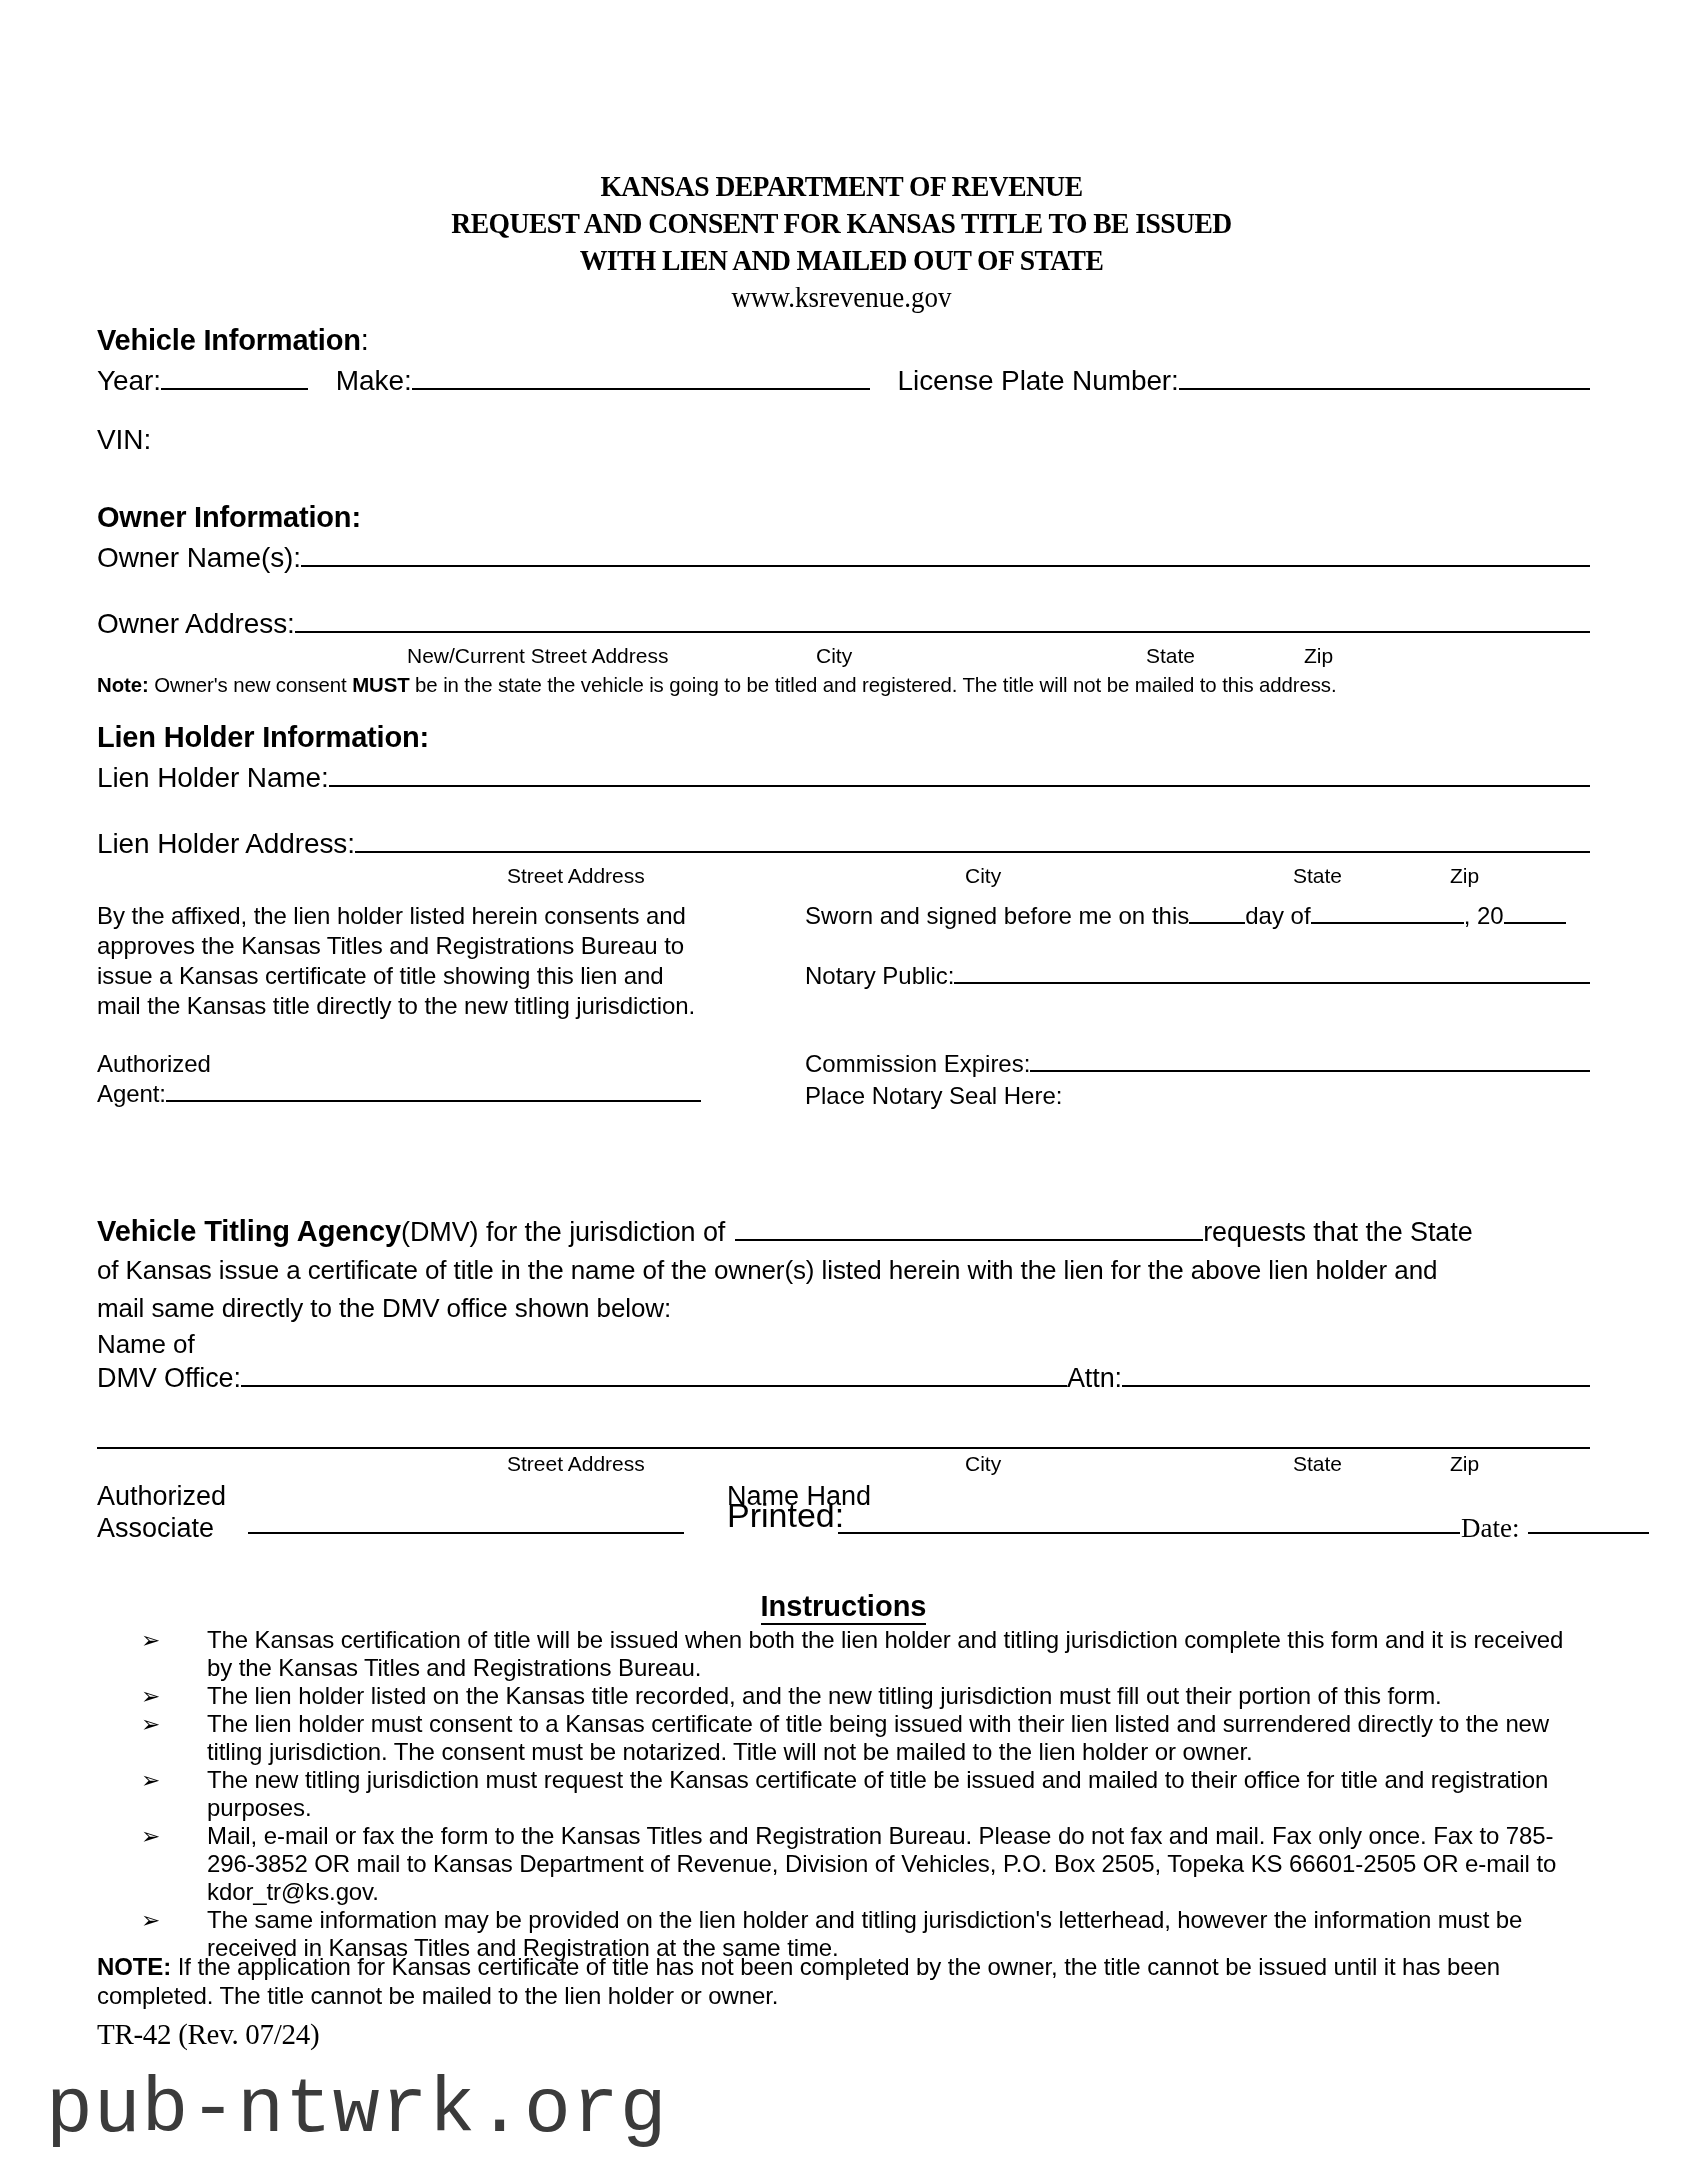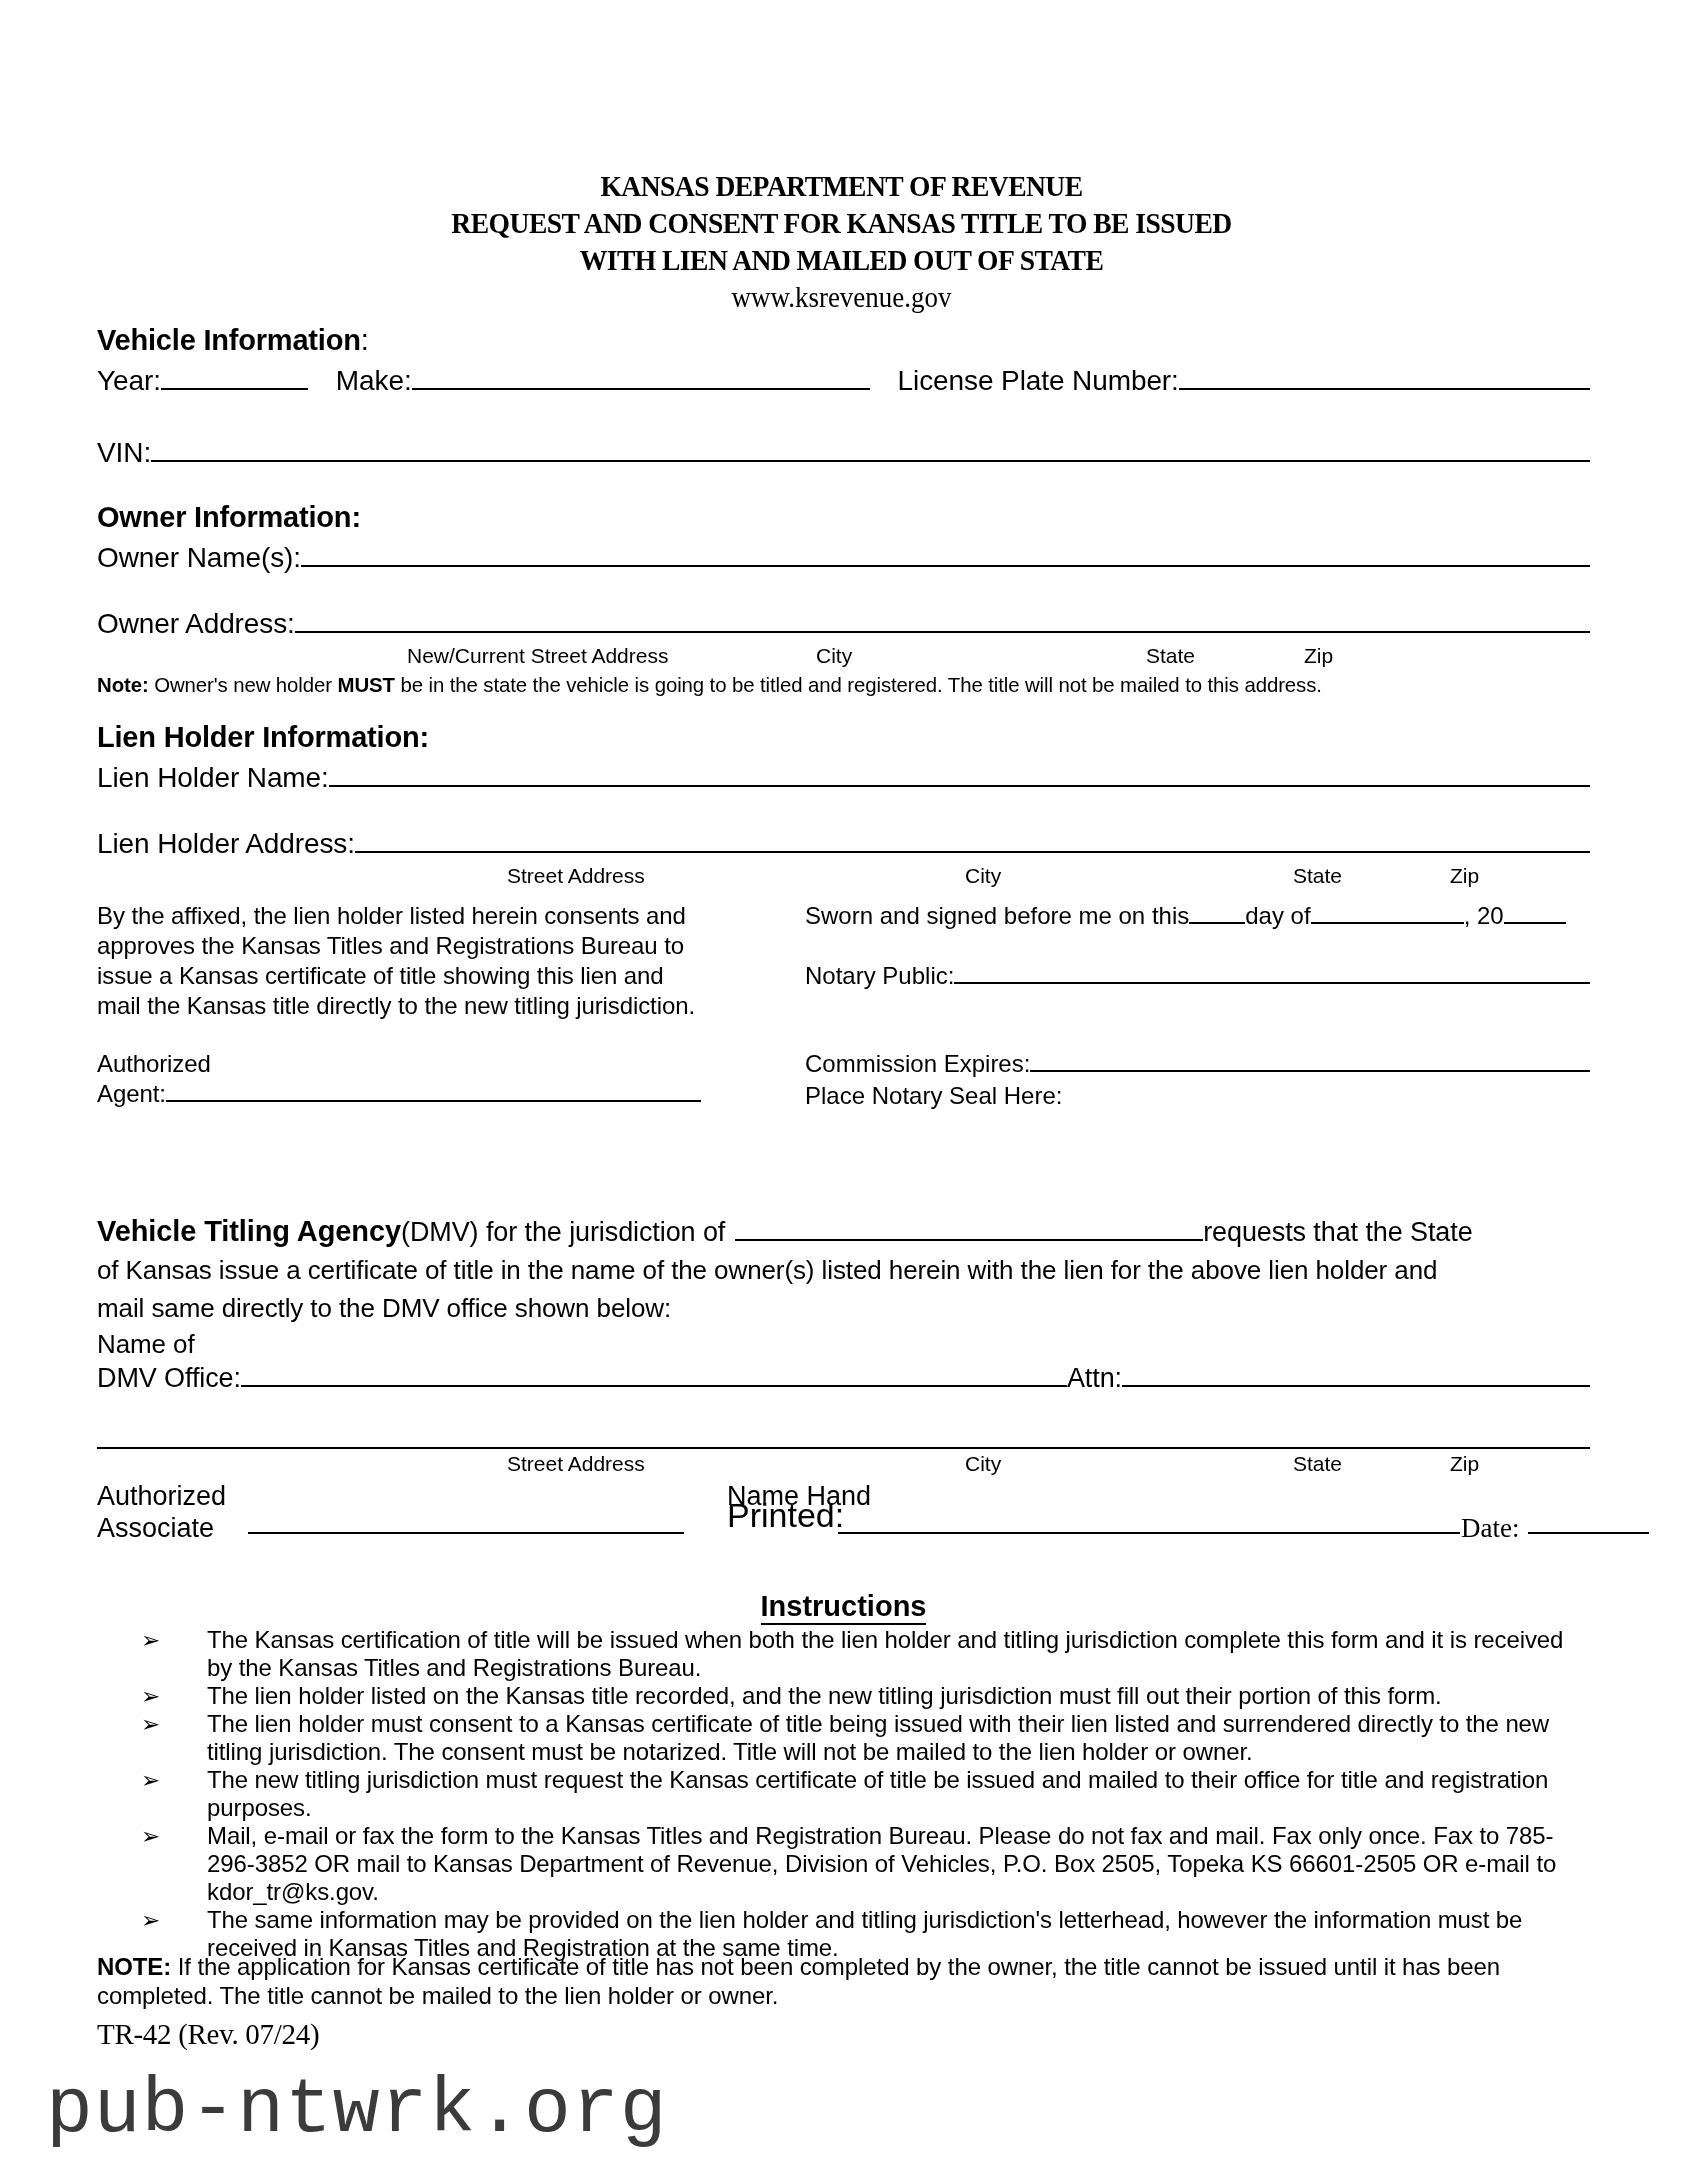"VIN:" div.row { flex-direction: none -> column; margin-top: 32px -> 19px }
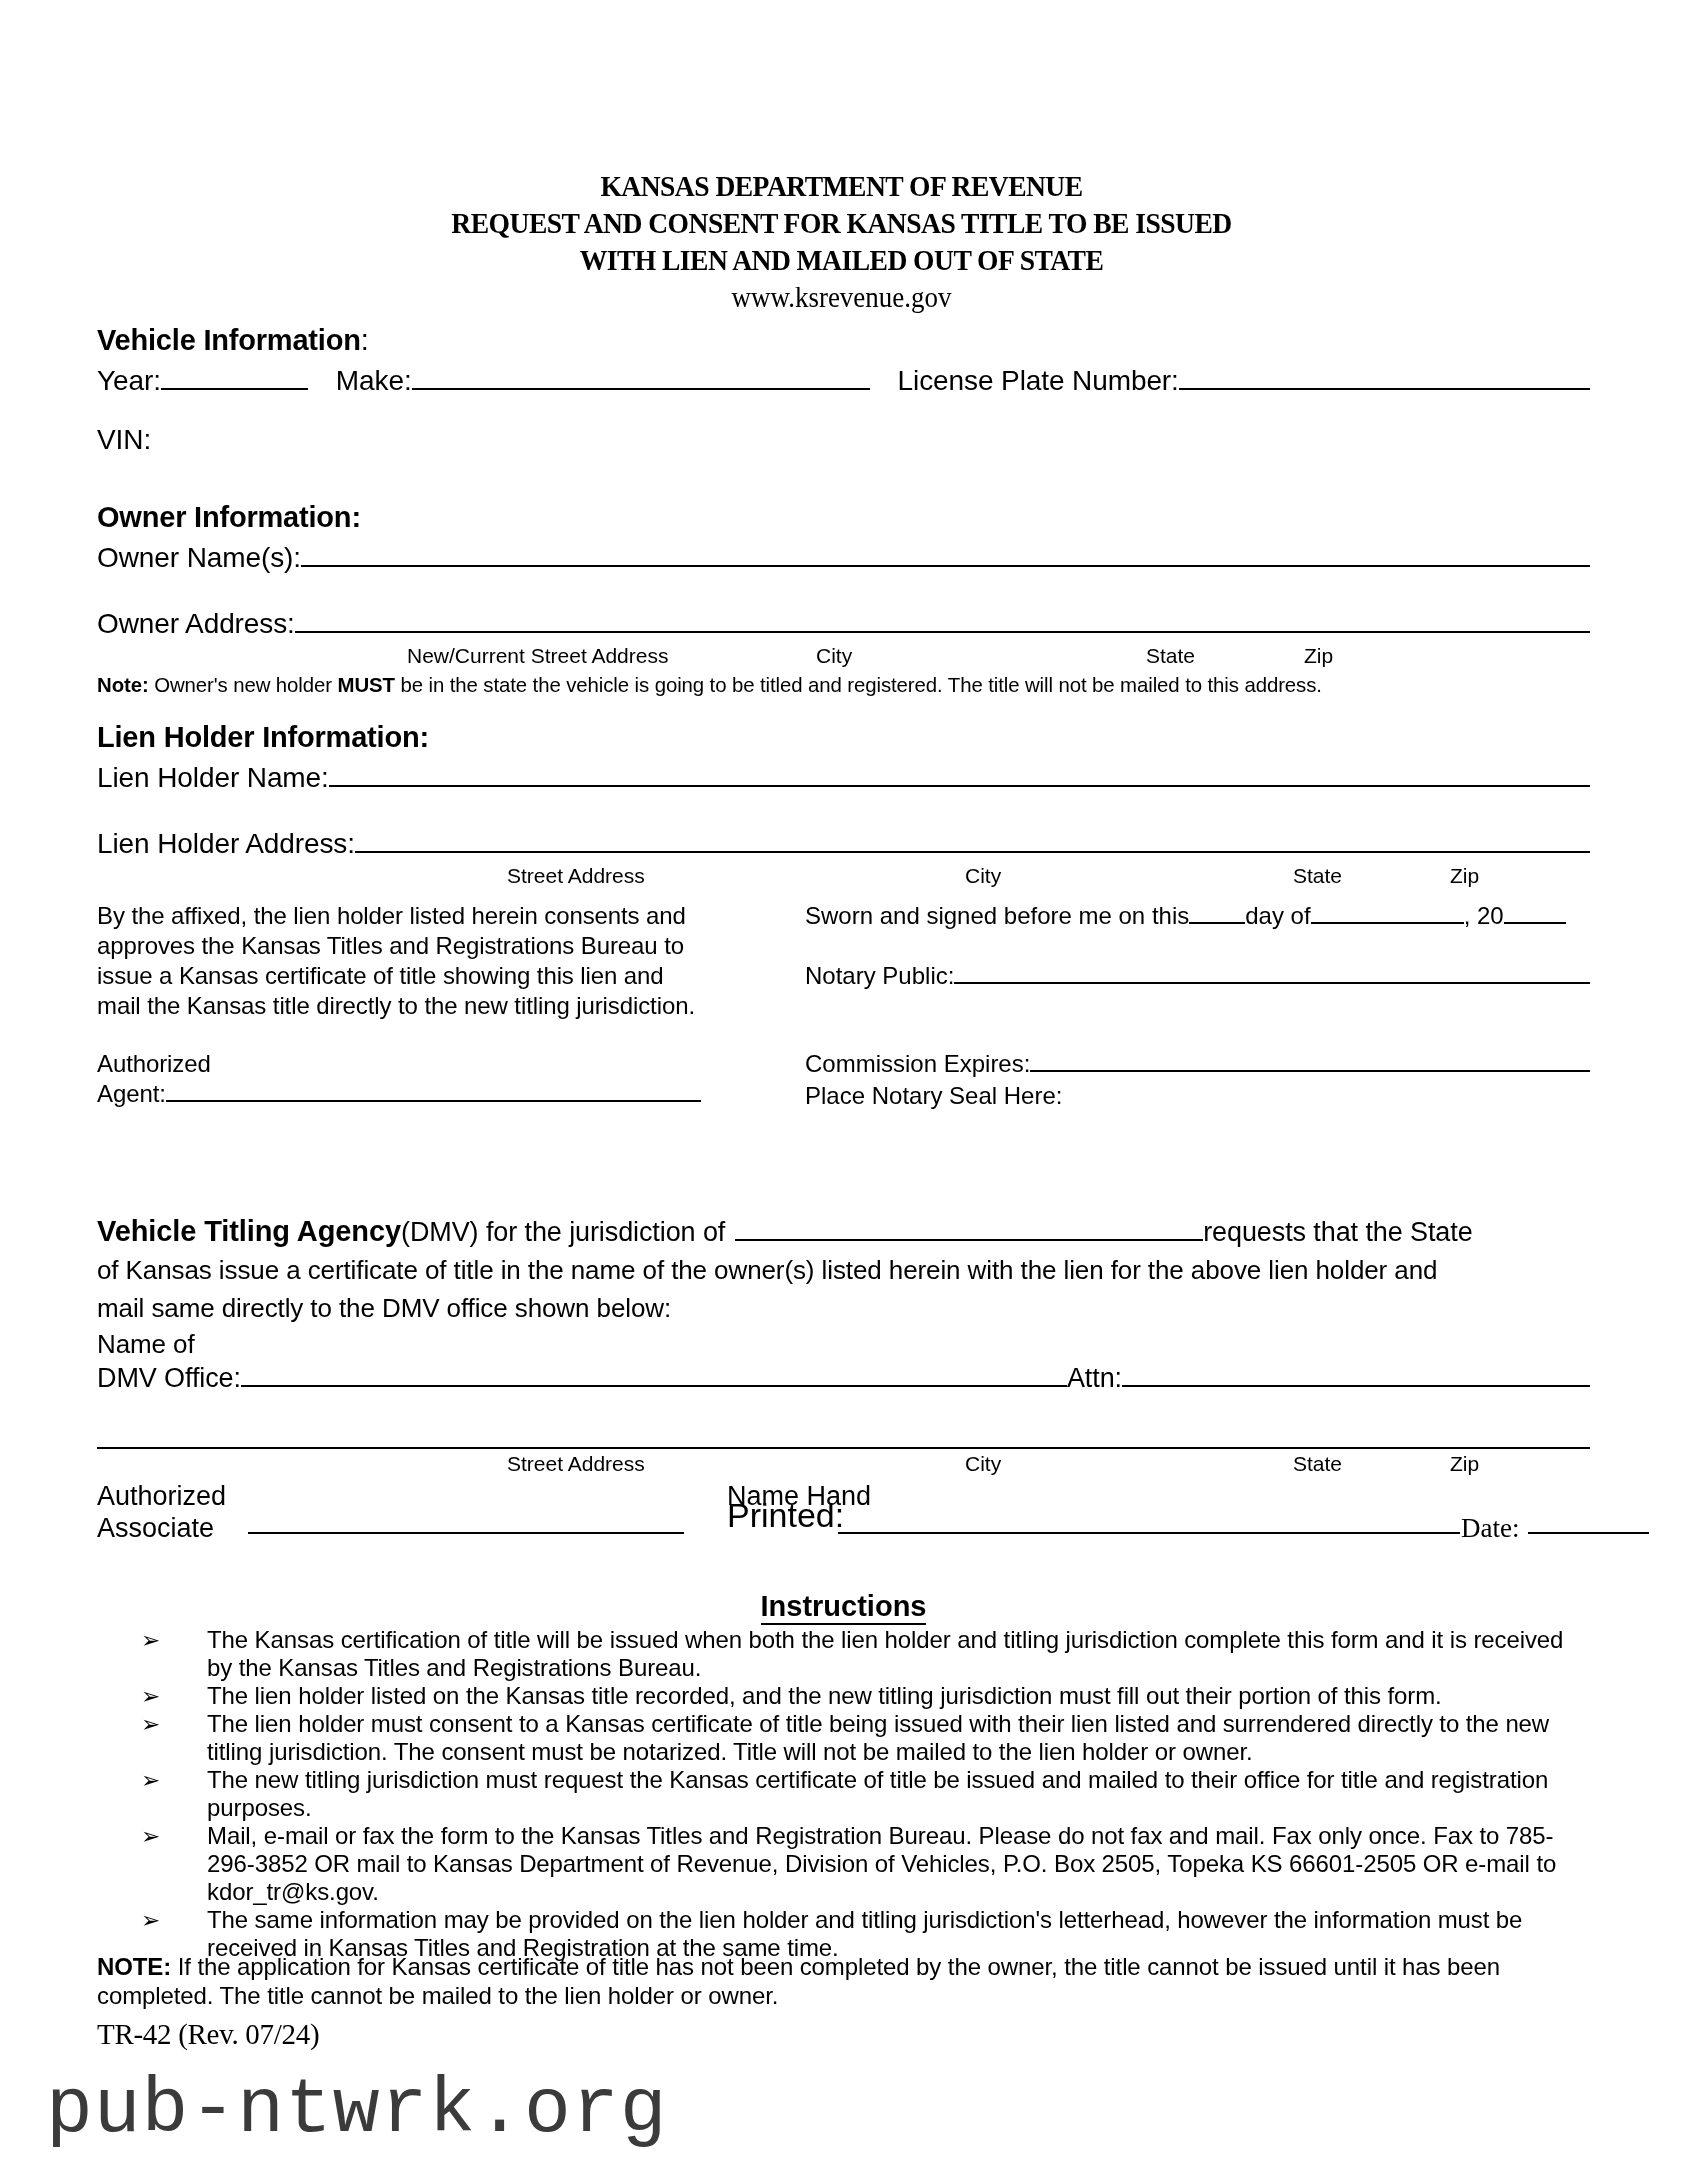"Owner's new holder" span { text: holder -> consent }
